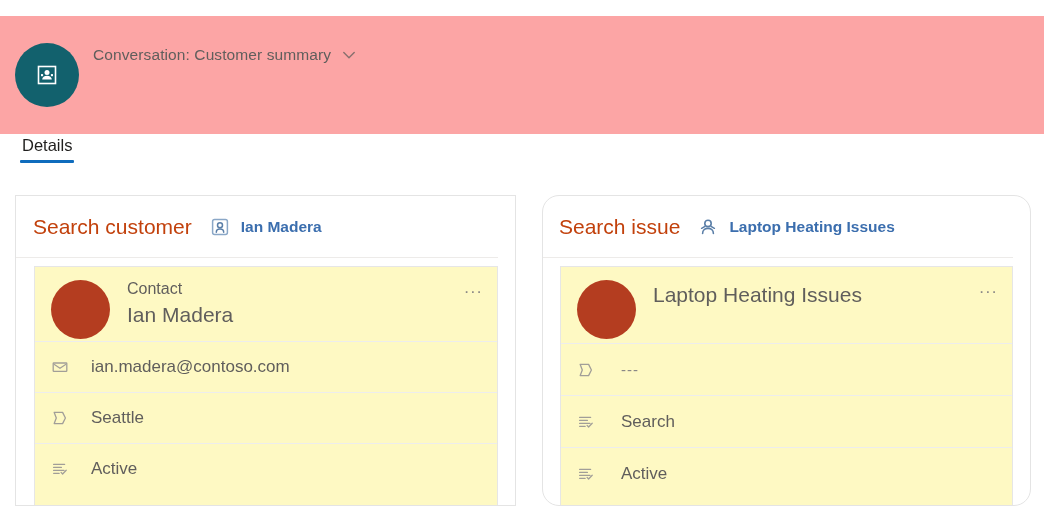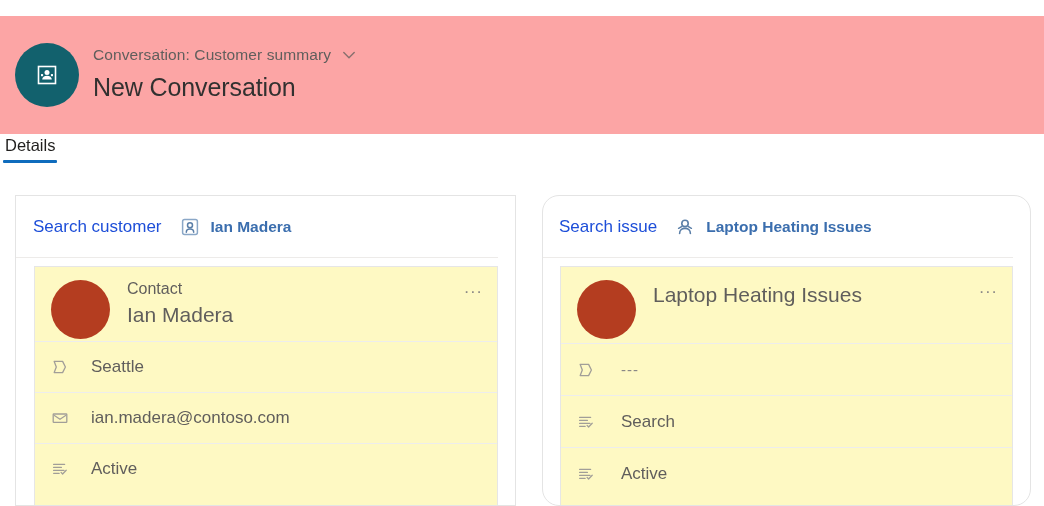"New Conversation" div.header-title { html: <div>New Conversation</div> -> none }
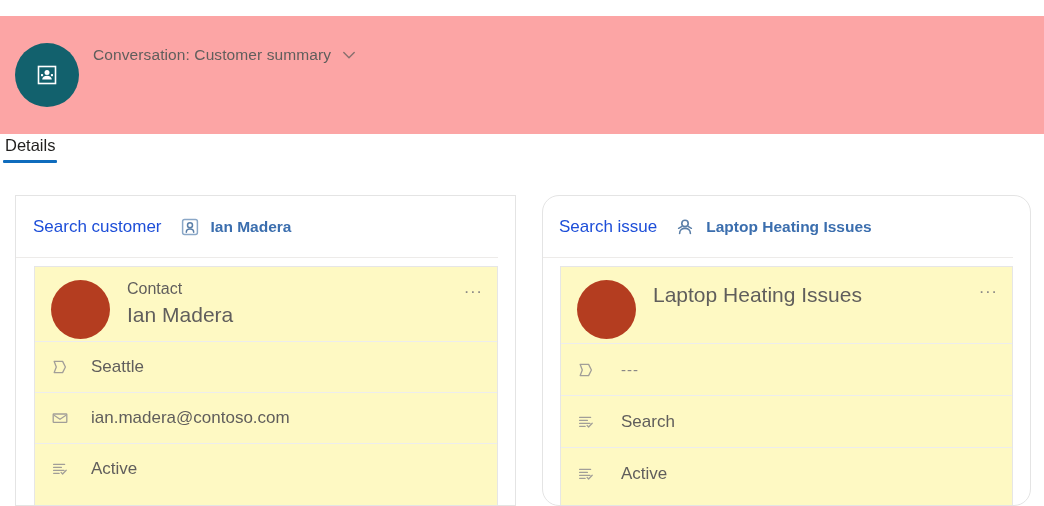"Details" .tabs { padding-left: 3px -> 20px }
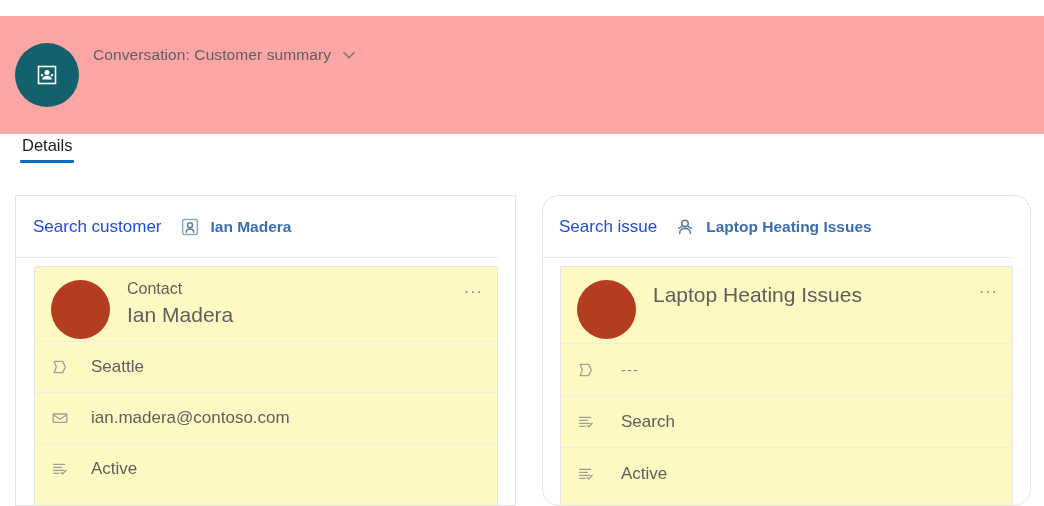"Search customer" .search-label { color: #1d4ed8 -> #c2410c; font-size: 17px -> 21px }
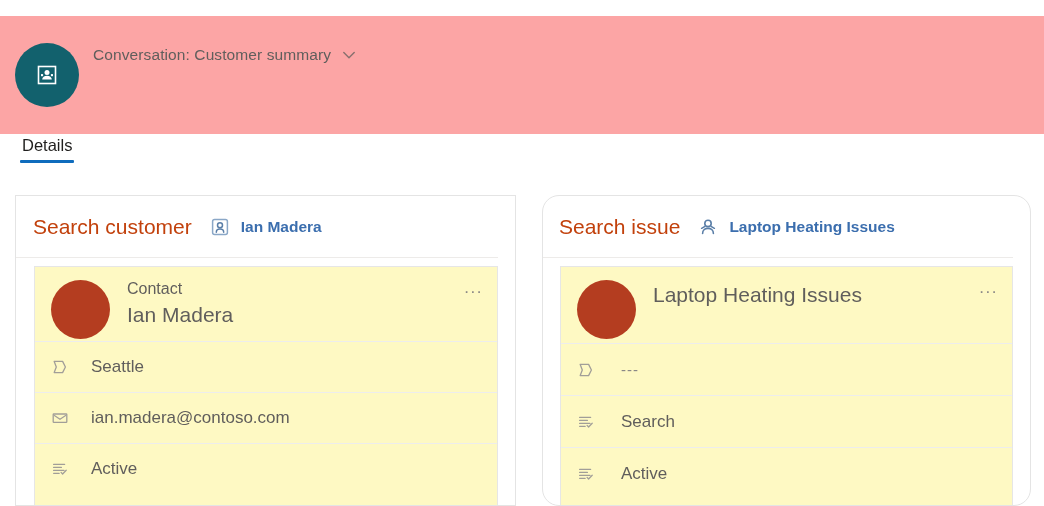"Seattle" div.field-row { order: before "ian.madera@contoso.com" -> after "ian.madera@contoso.com" }
